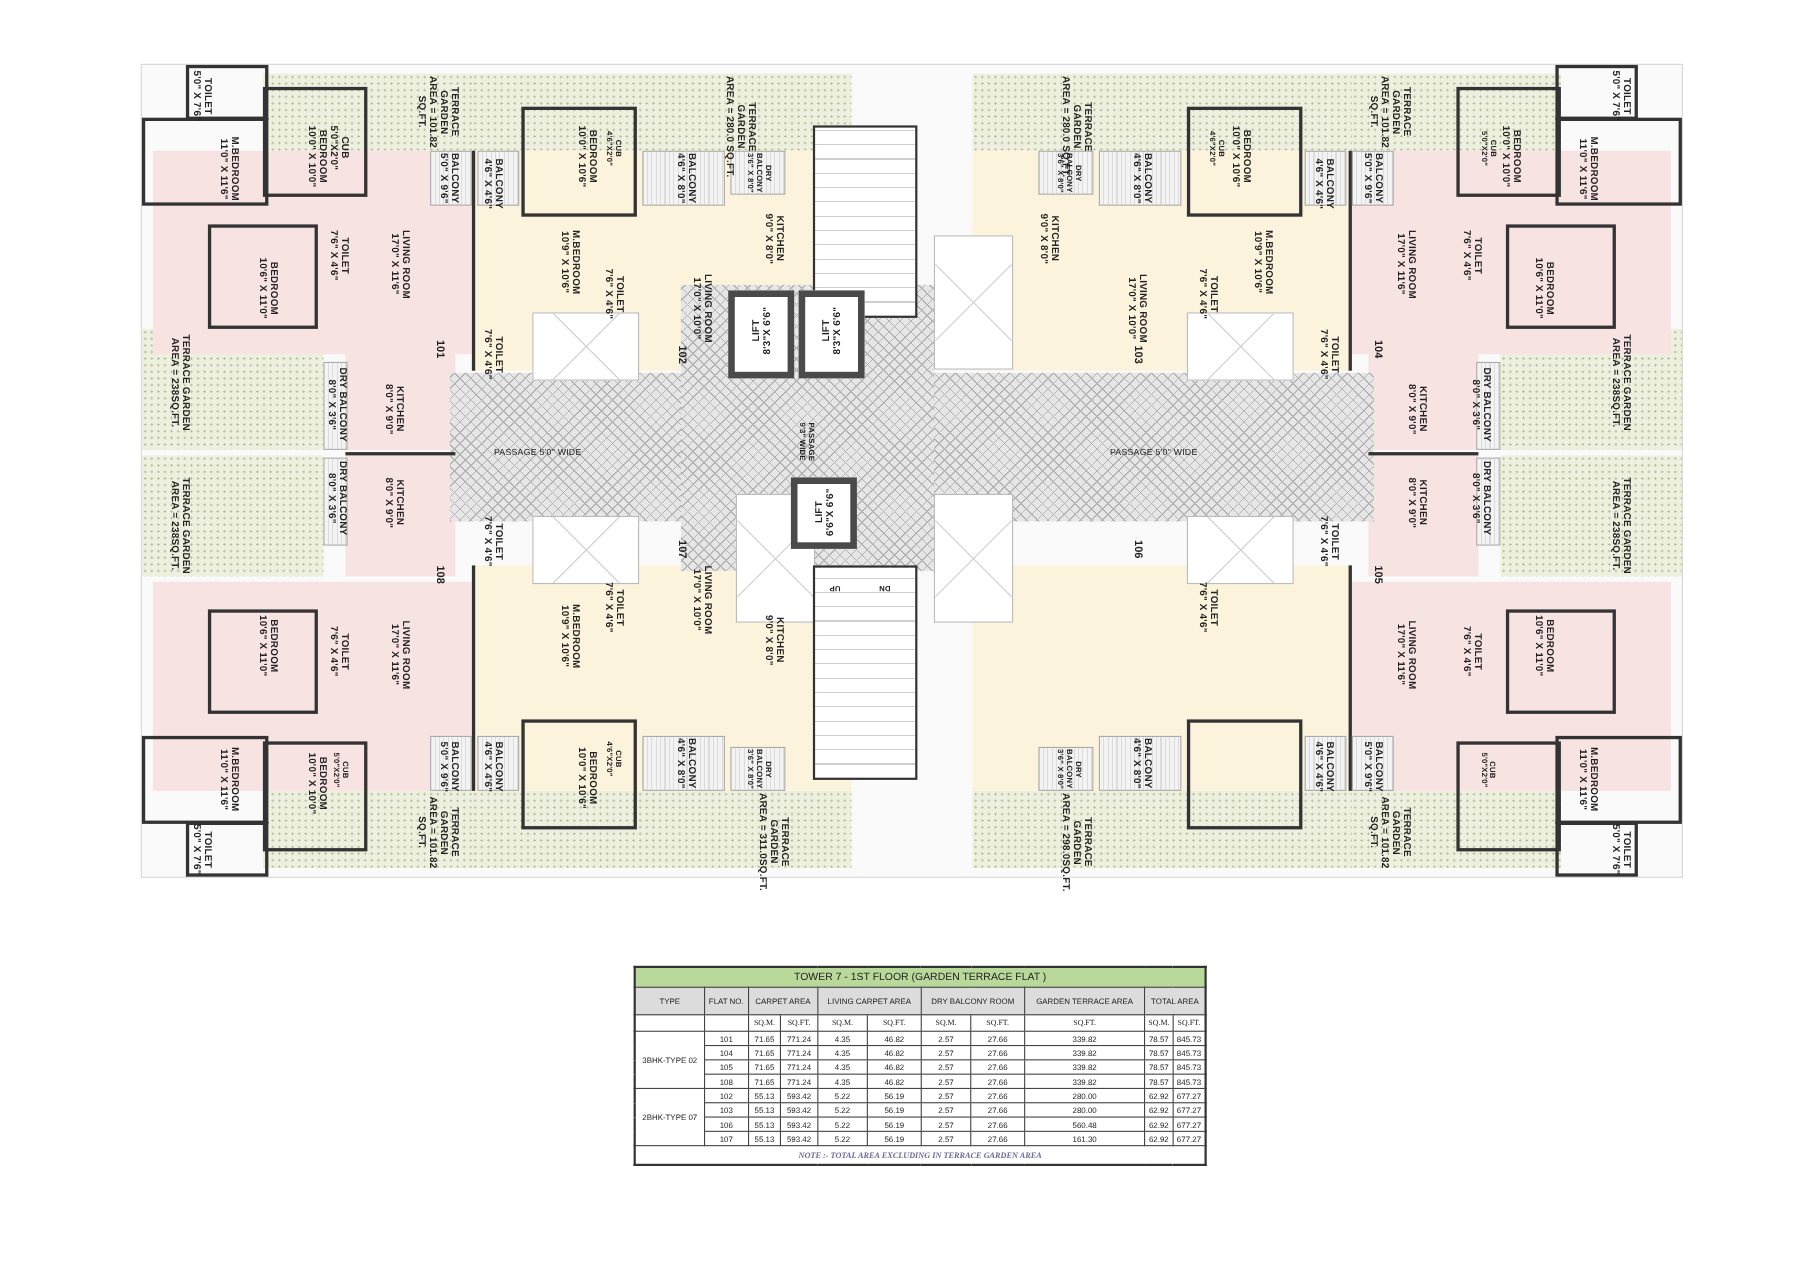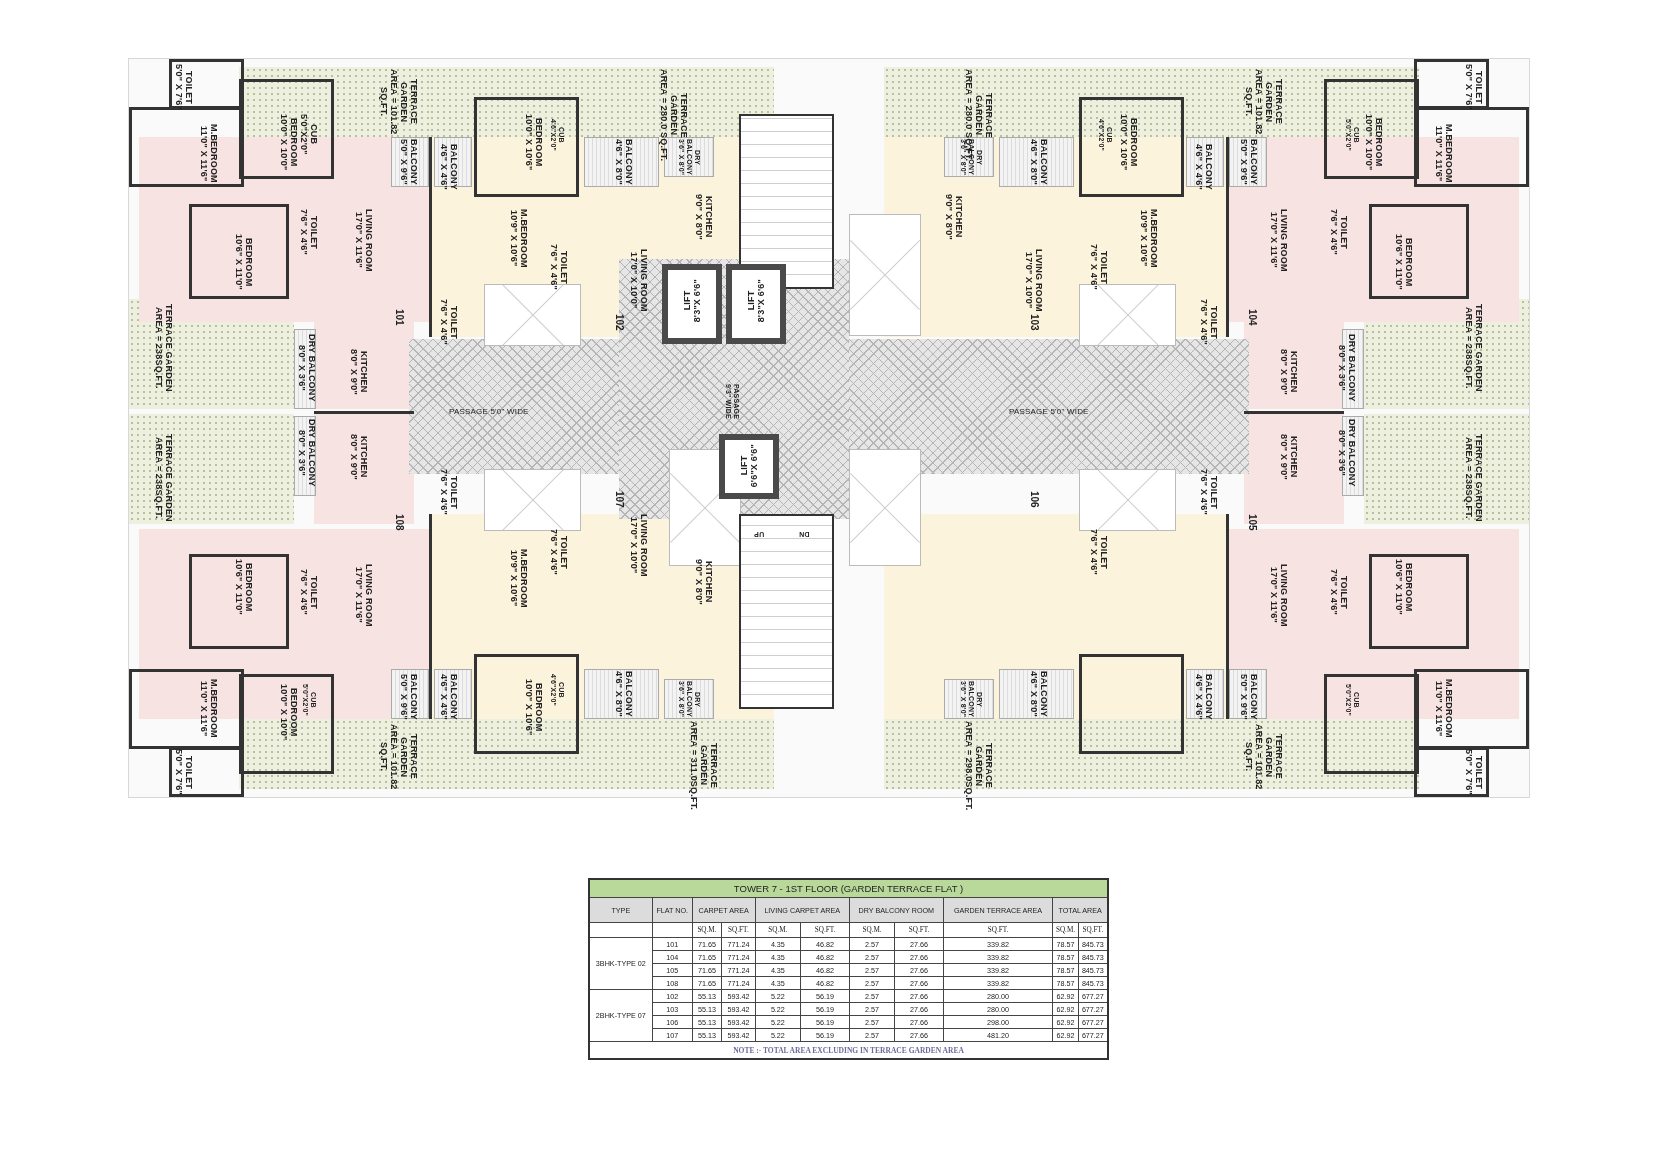"TOWER 7 - 1ST FLOOR" table.area { margin-left: 12px -> none }
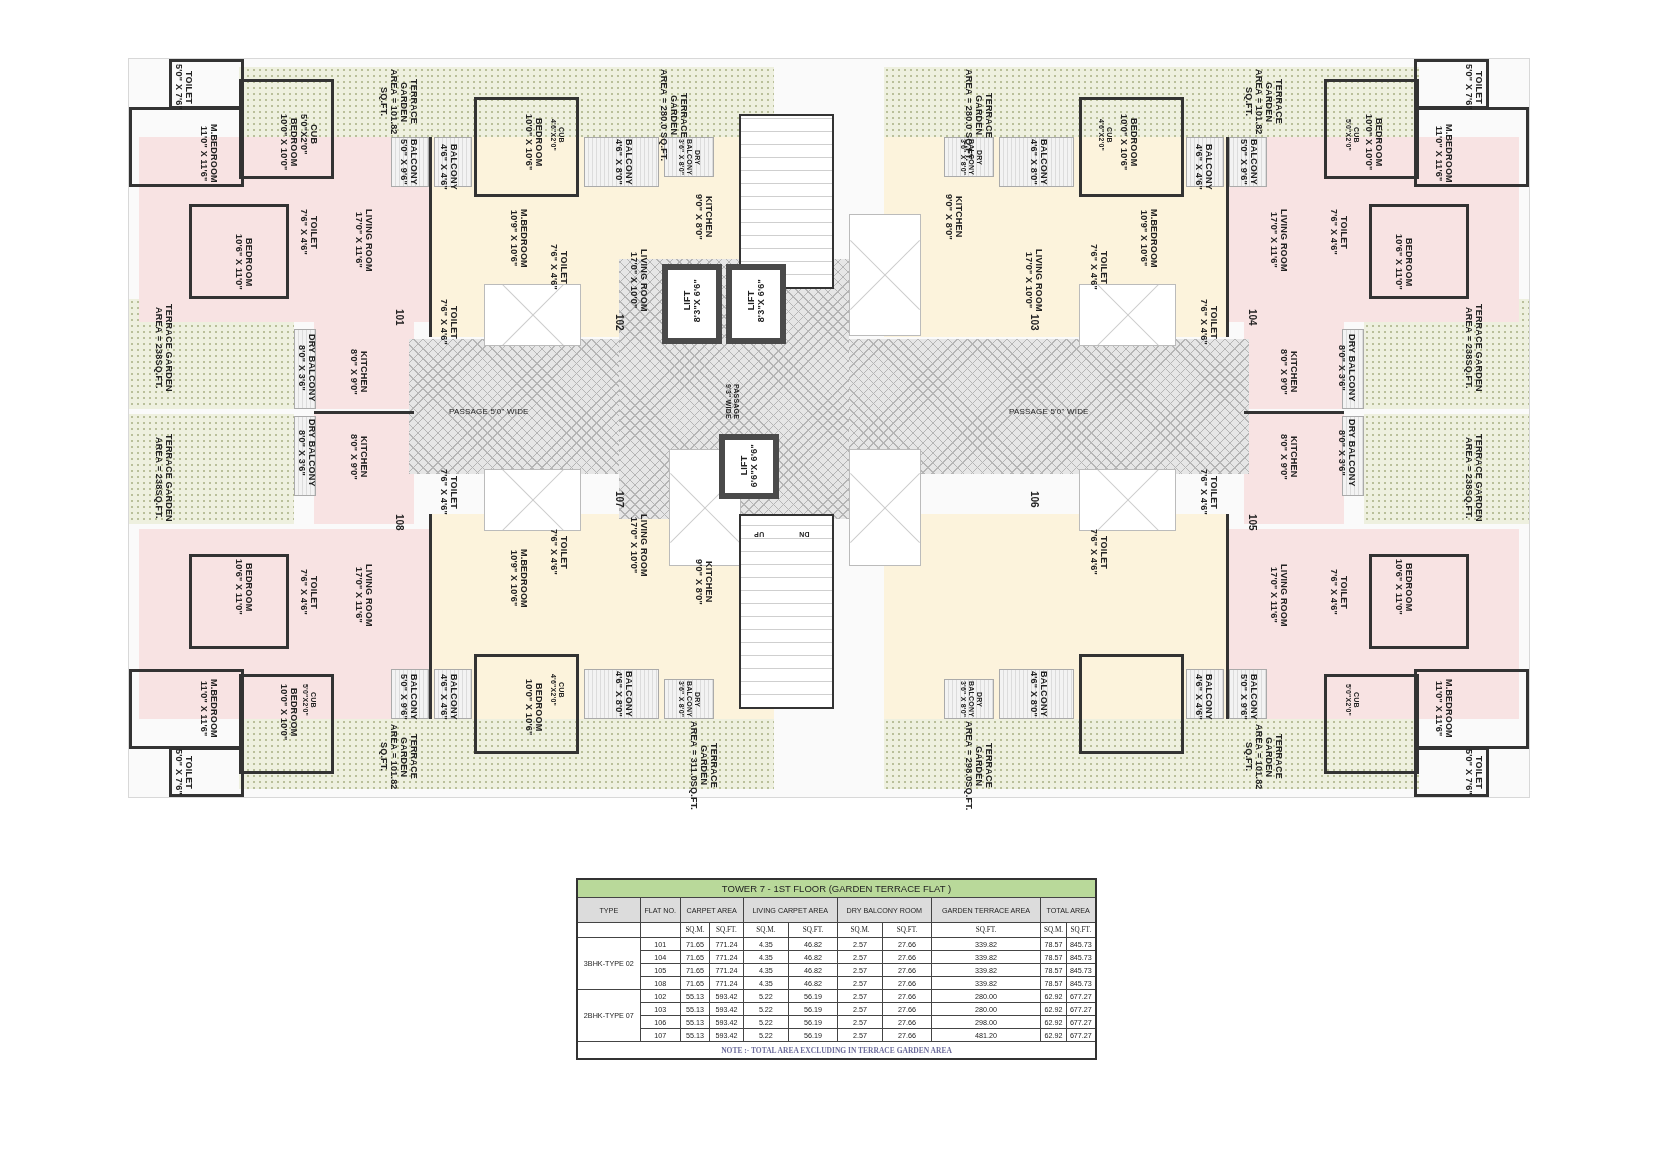"298.00" td { text: 298.00 -> 560.48 }
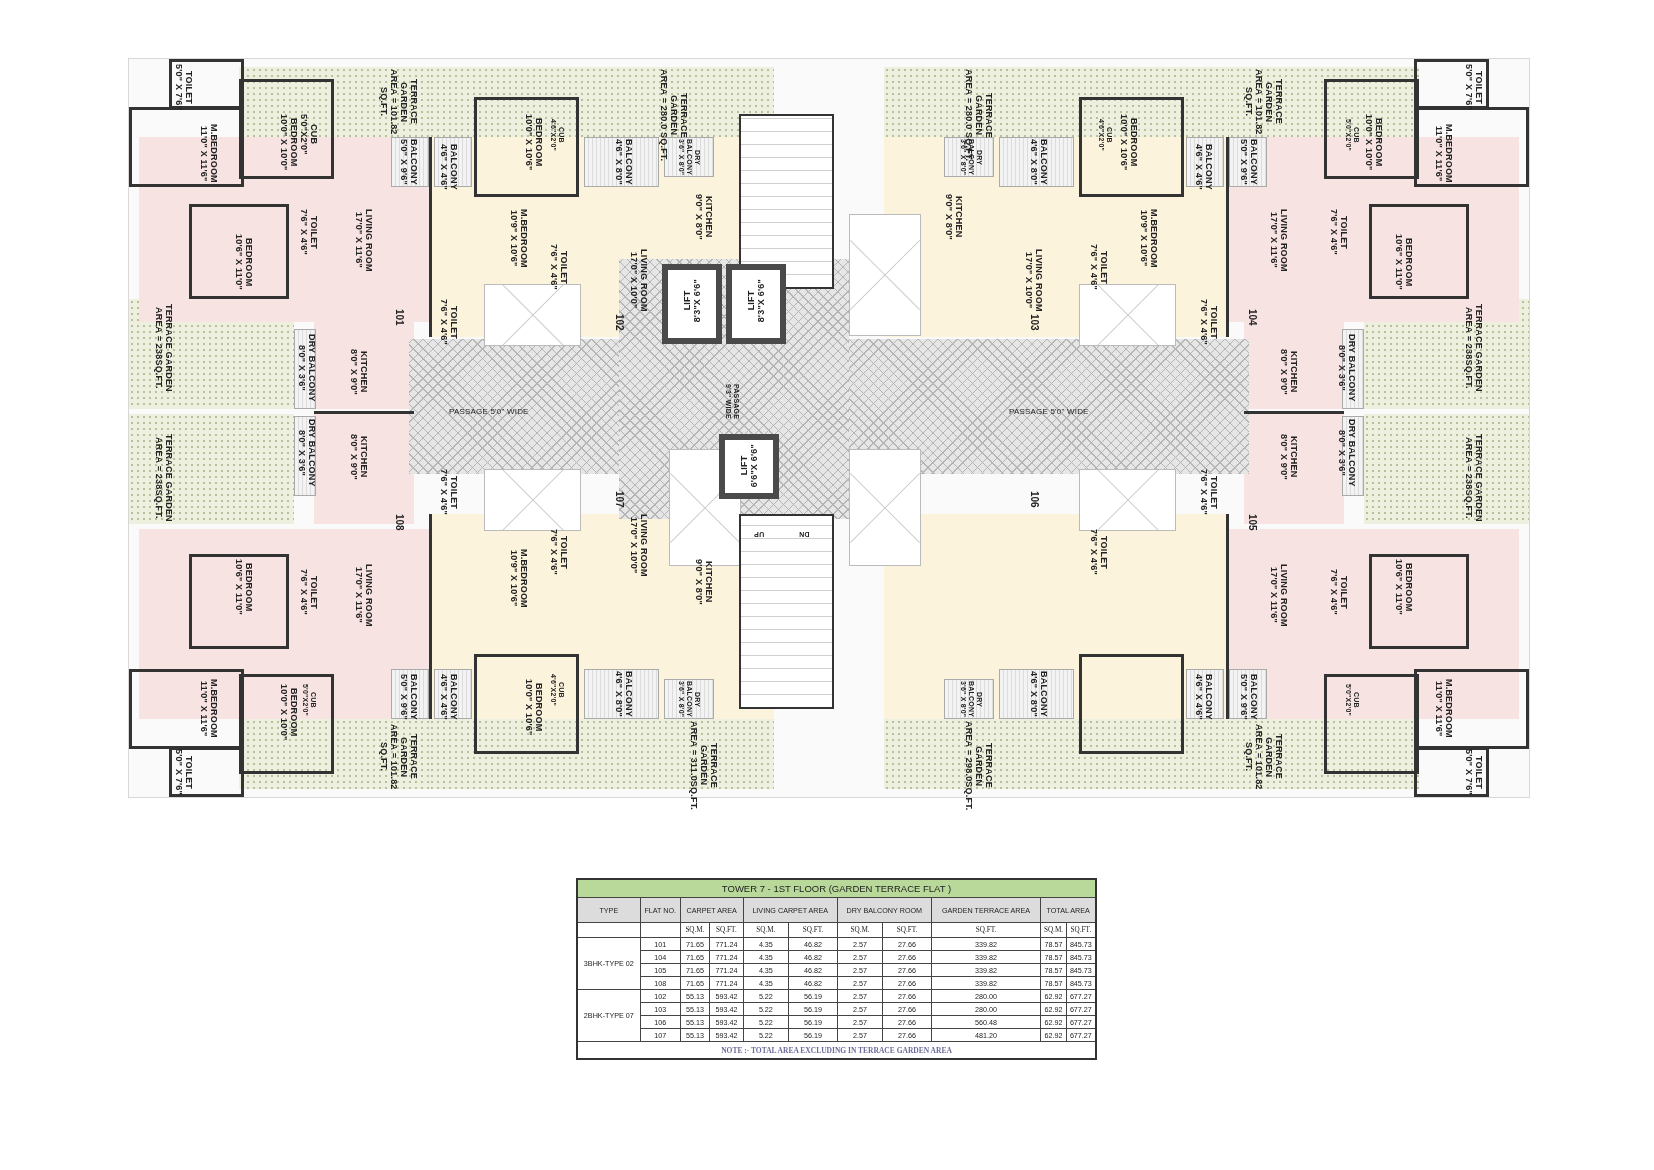"481.20" td { text: 481.20 -> 161.30 }
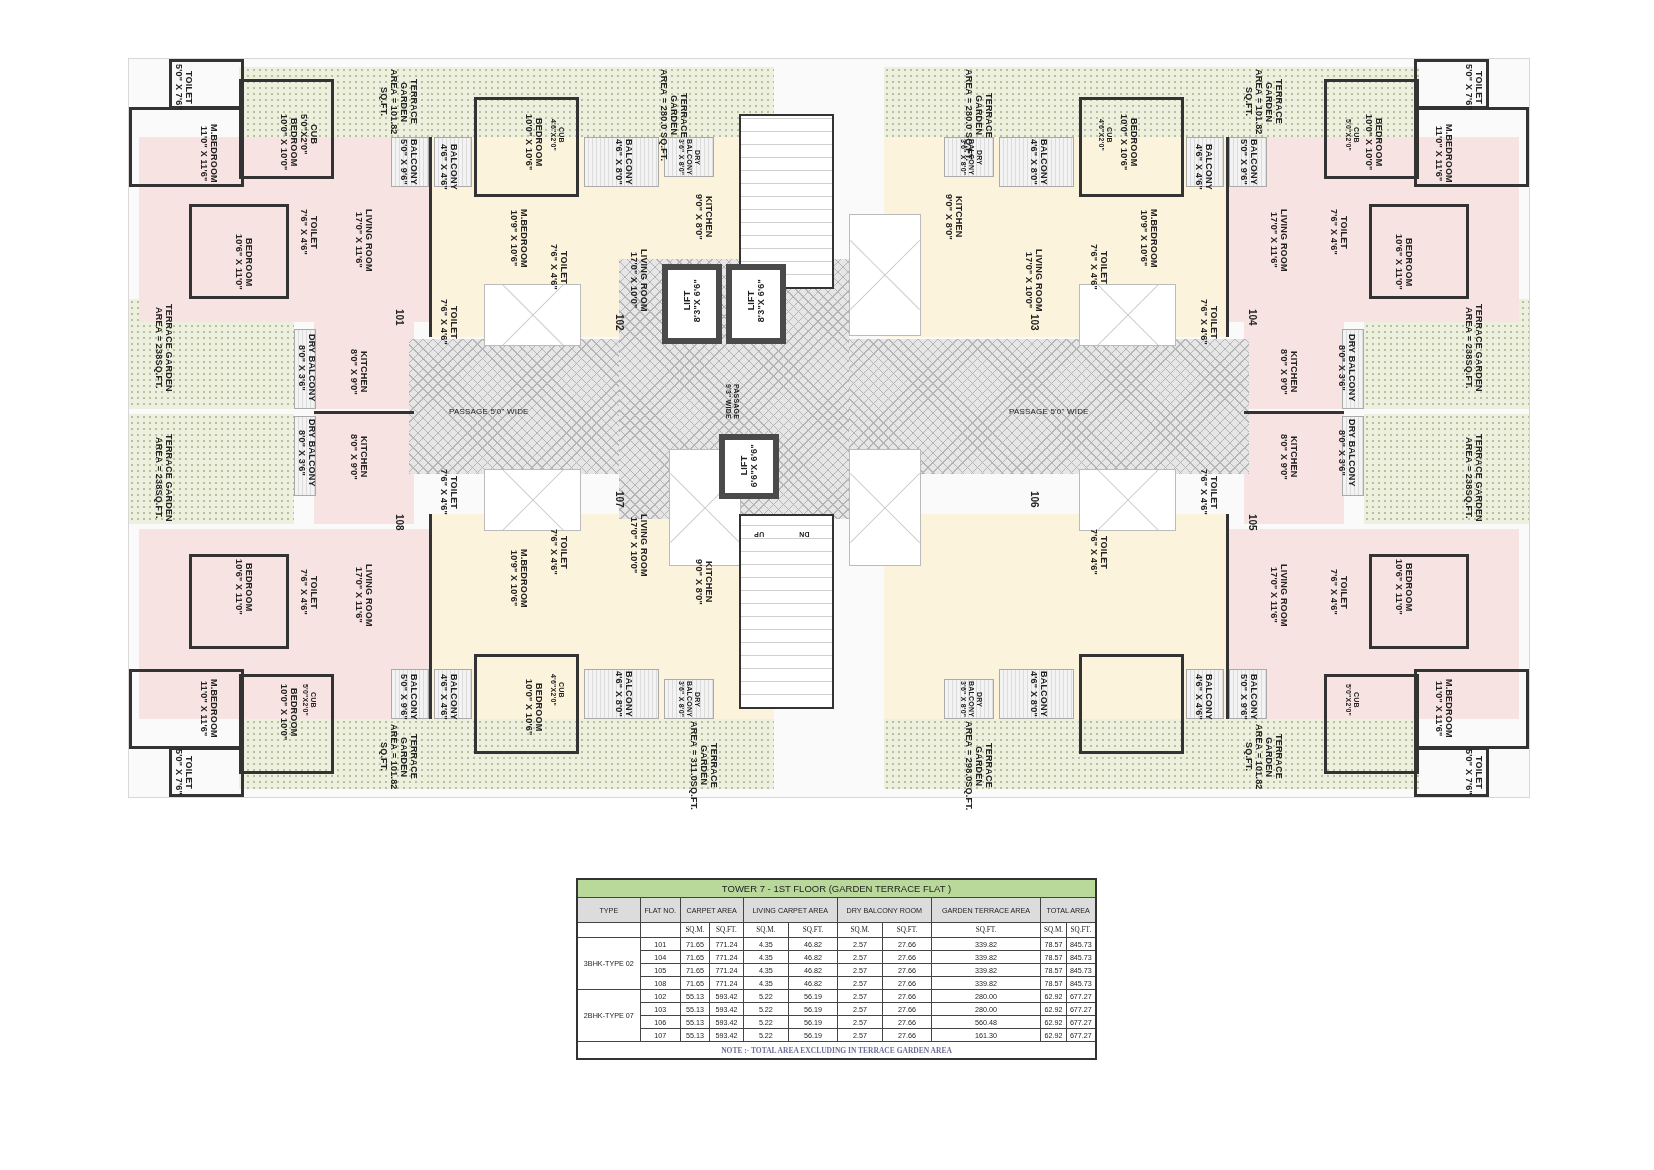"NOTE :- TOTAL AREA EXCLUDING" table.area td.note { font-style: none -> italic }
